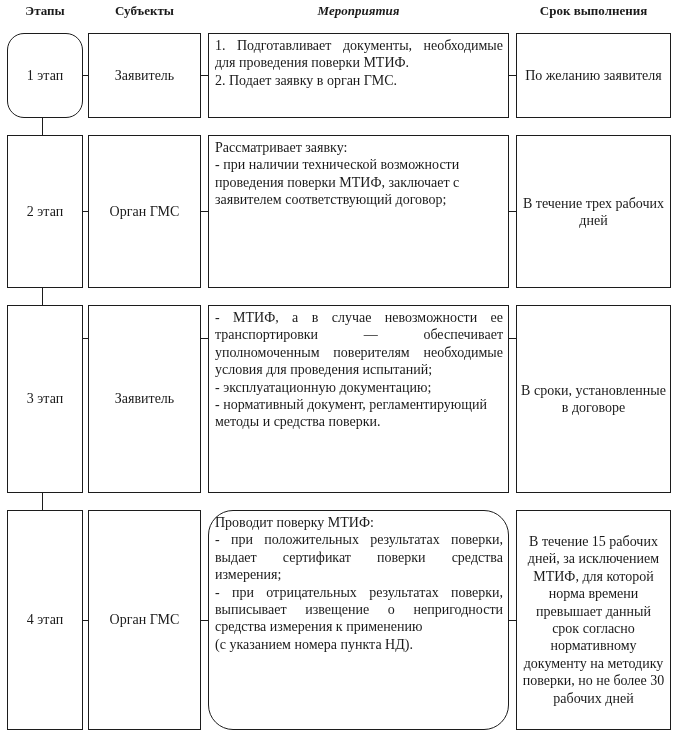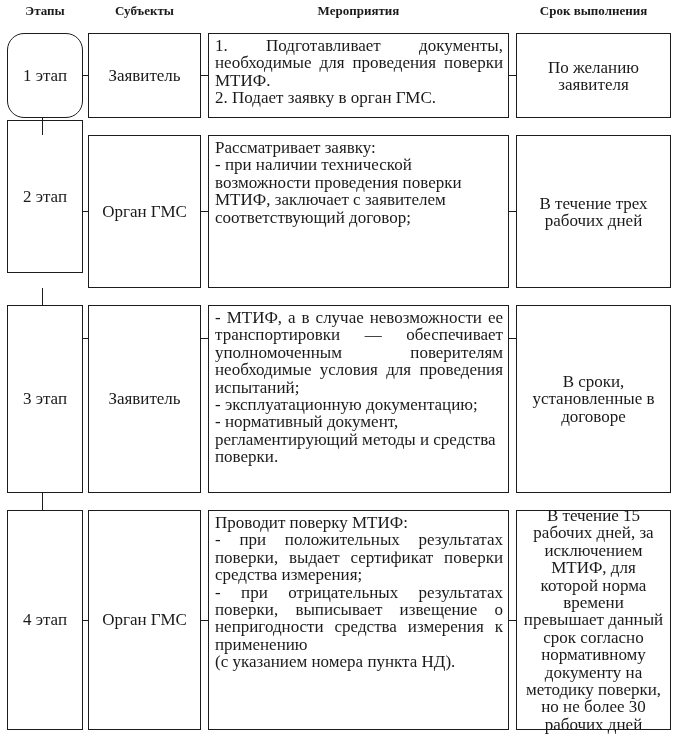"Мероприятия" .ch3 { font-style: none -> italic }
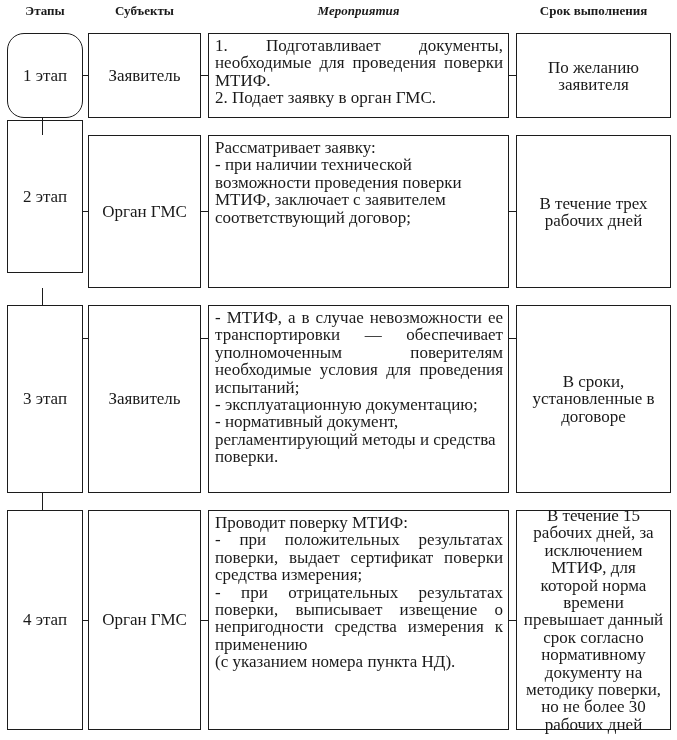"1. Подготавливает документы, необходимые" .cell-inner { font-size: 17px -> 14px }
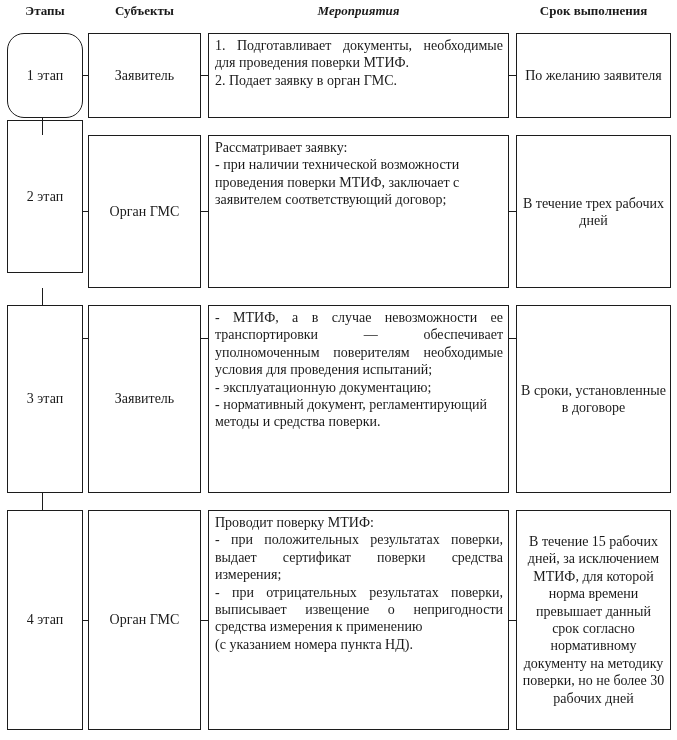"2 этап" div.cell { top: 120px -> 135px }
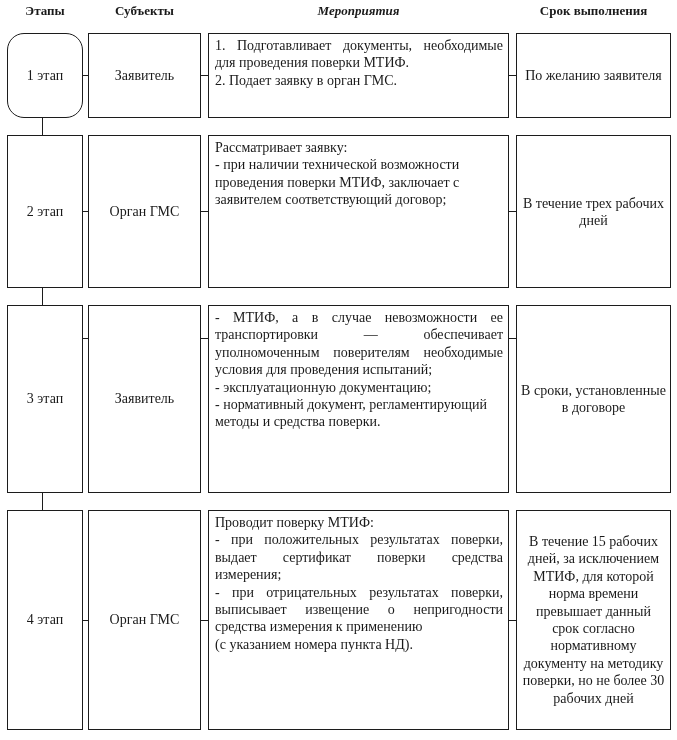"Проводит поверку МТИФ:" div.cell { border-radius: none -> 25px }
